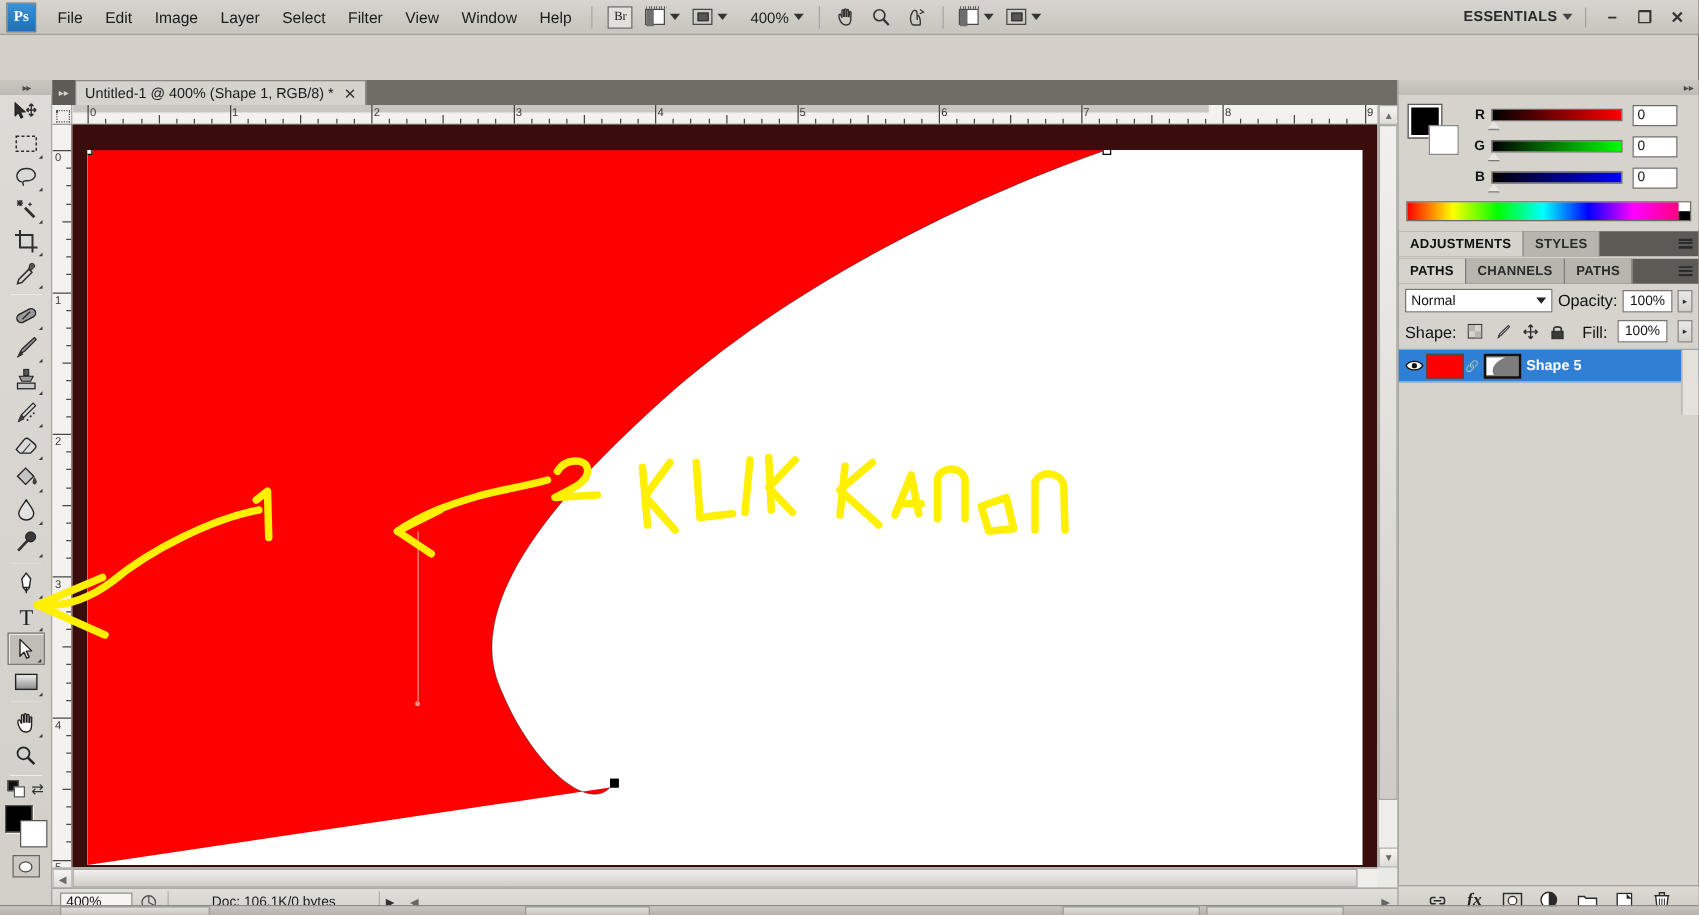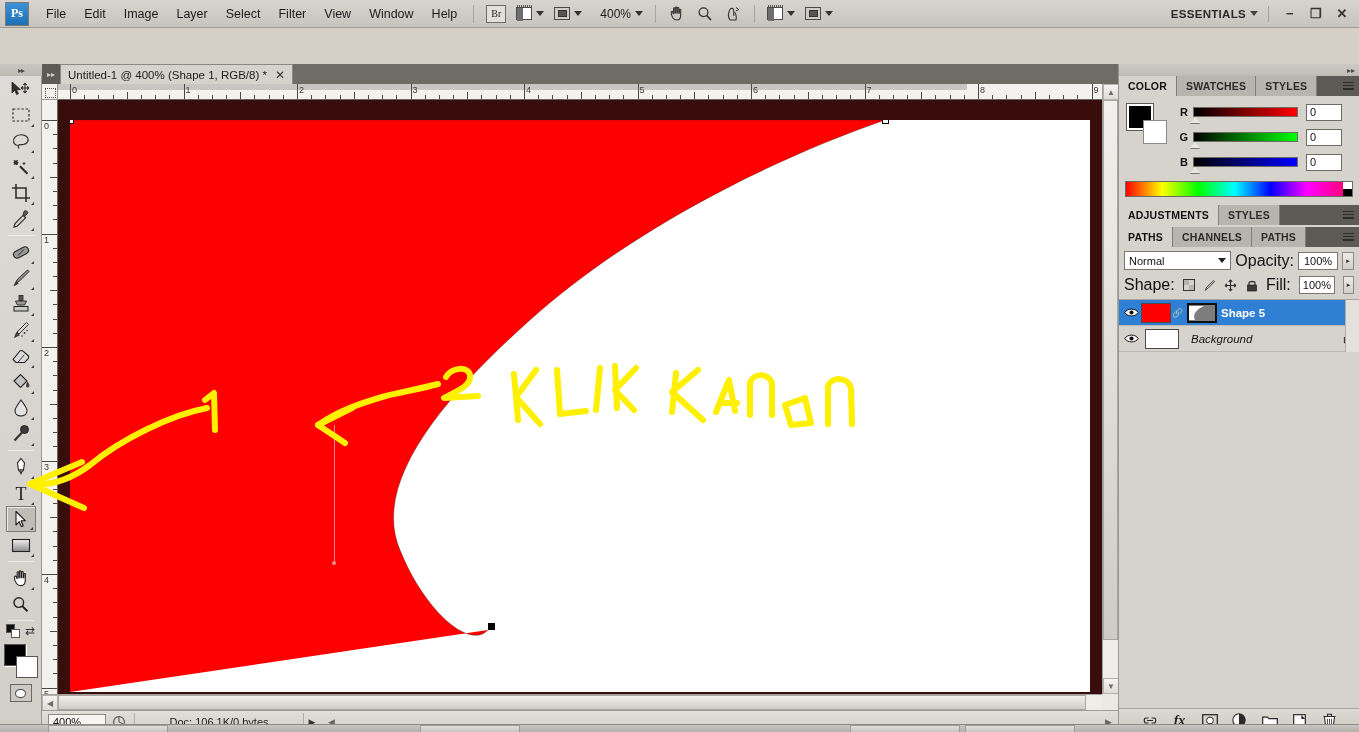"COLOR" div.tabrow { html: <div> <div>COLOR</div> <div>SWATCHES</div> <div>STYLES</div> <div> <i></i> </div> </div> -> none }
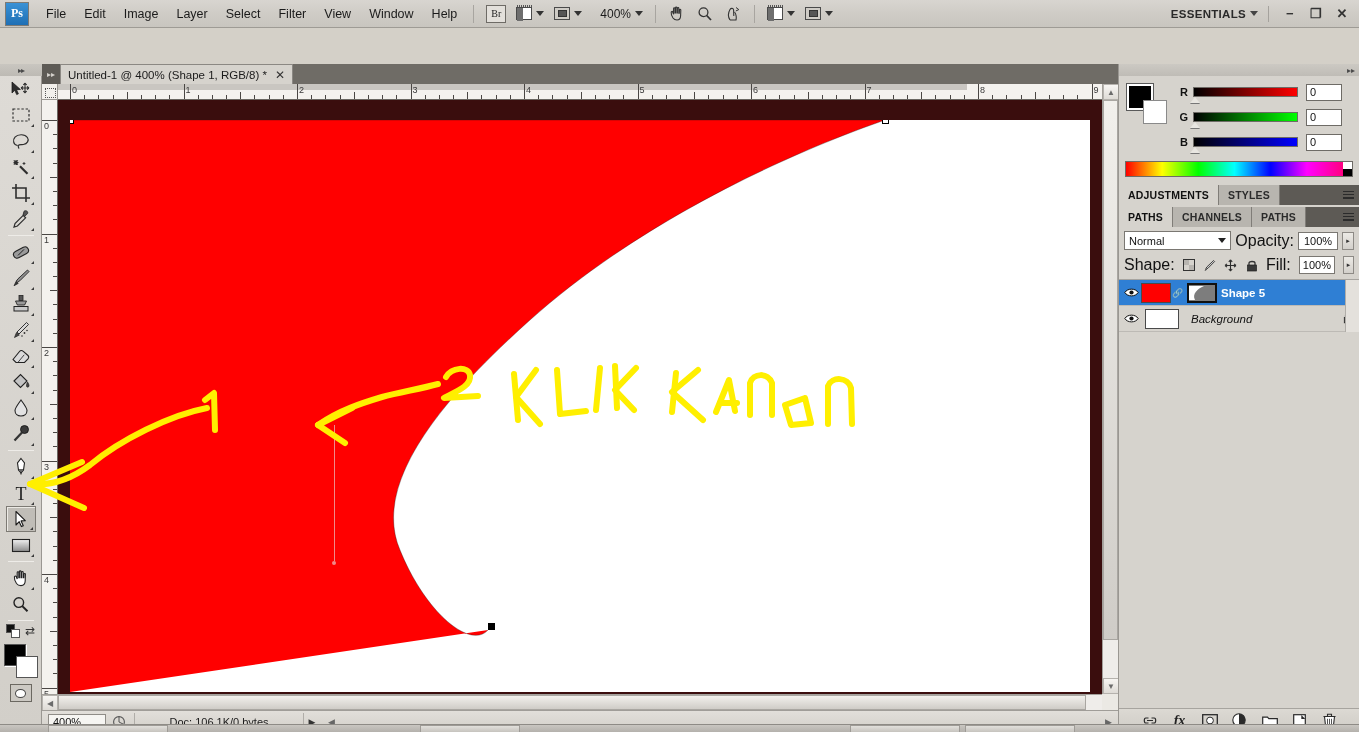"Opacity:" .lp-lbl { font-size: 16px -> 13px }
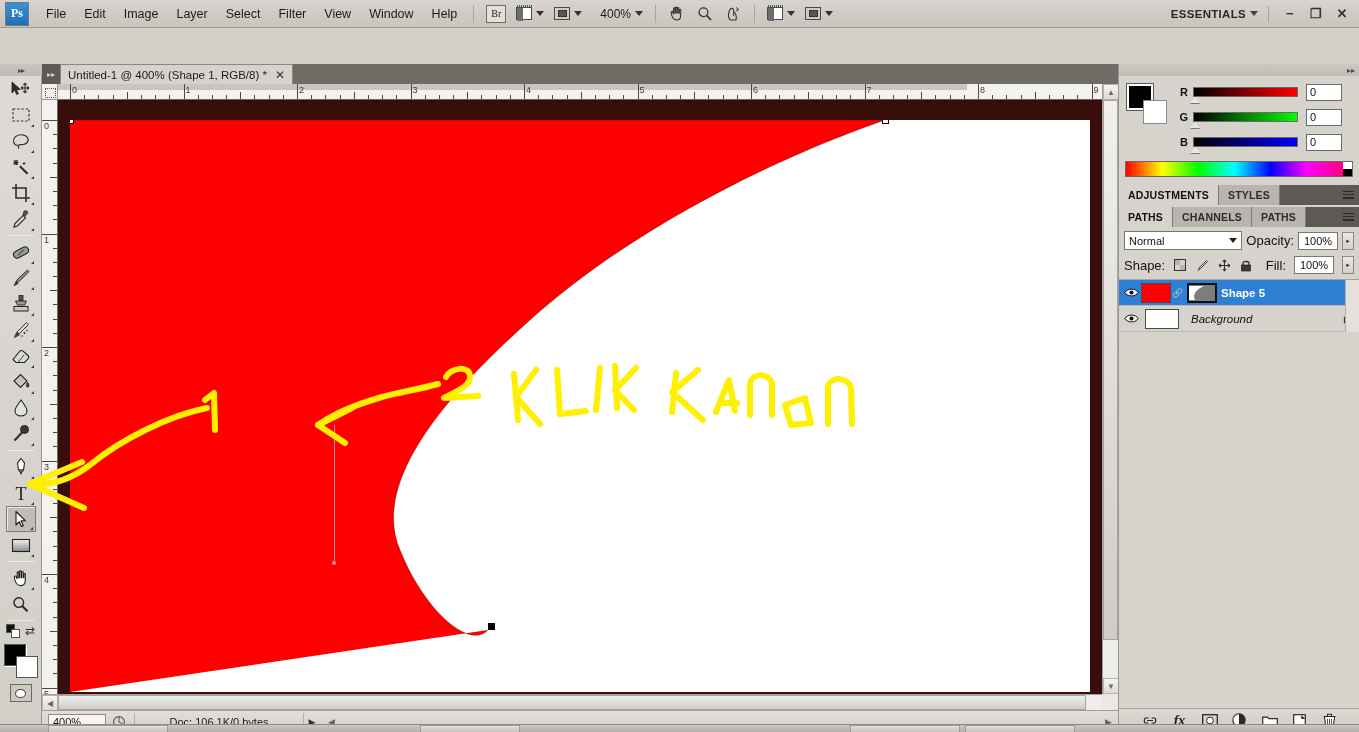"Background" div.layer { html: <div> <div> <svg> <path></path> <circle></circle> </svg> </div> <div></div> <div>Background</div> <div> <svg> <path></path> <rect></rect> </svg> </div> </div> -> none }
